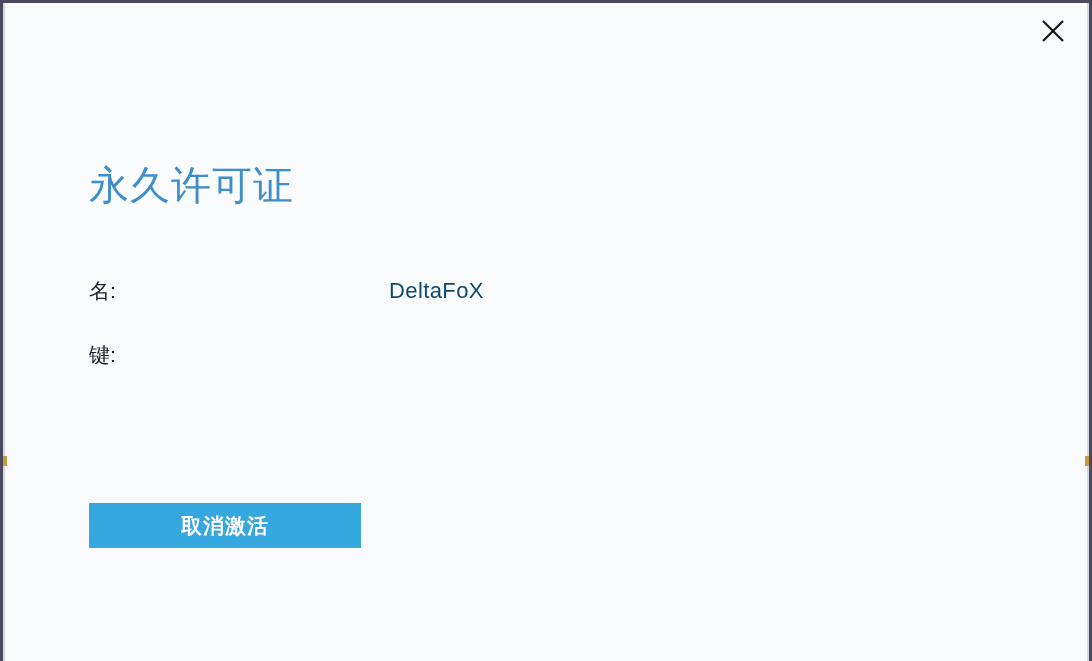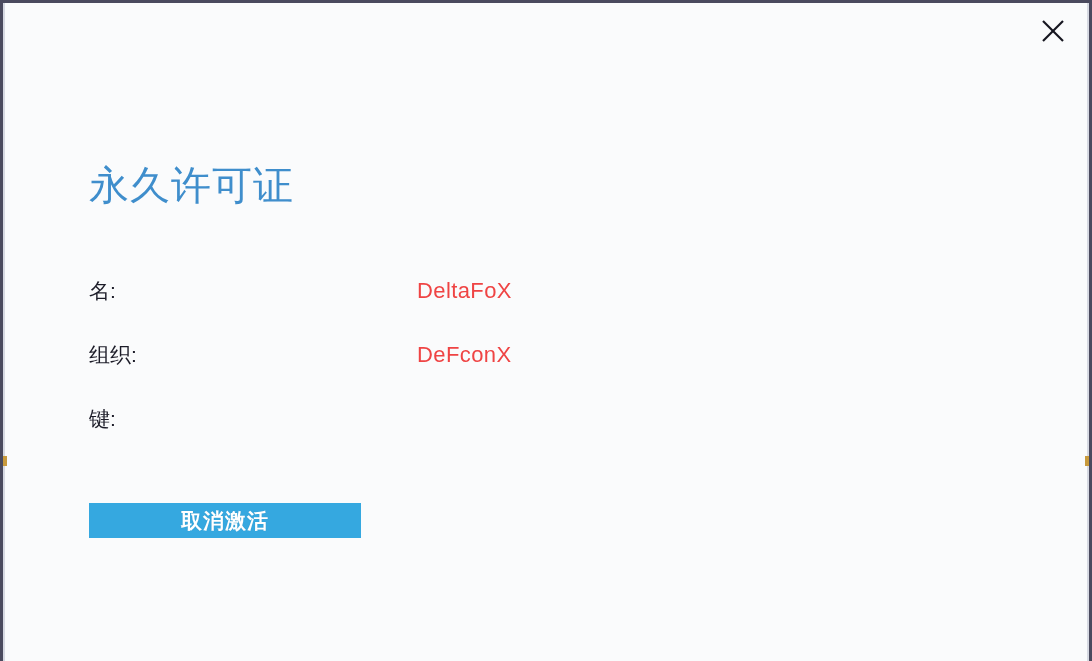"DeltaFoX" .info-value { color: #ef4444 -> #0c4a6e; left: 328px -> 300px }
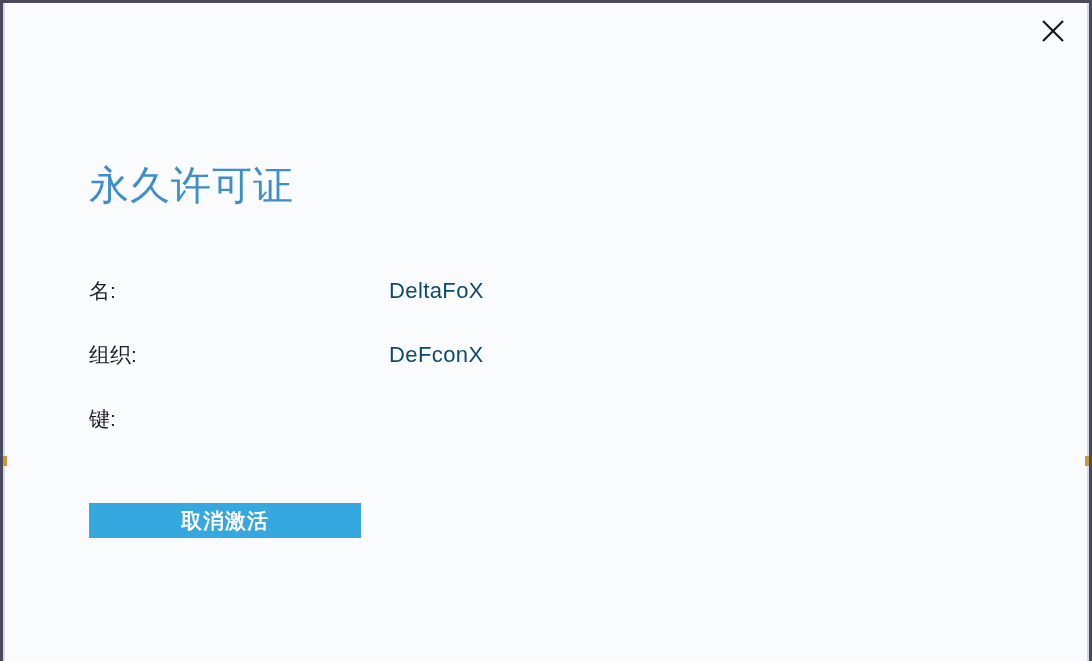"组织:" div.info-row { html: <div> <span>组织:</span> <span>DeFconX</span> </div> -> none }
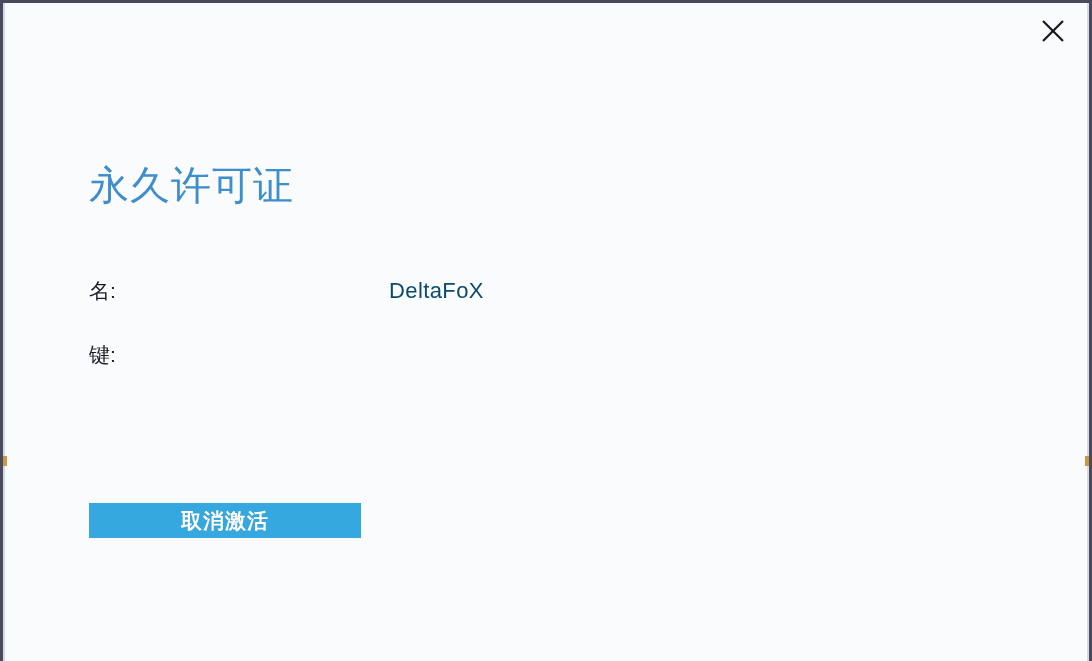"取消激活" .deactivate-button { height: 35px -> 45px }
